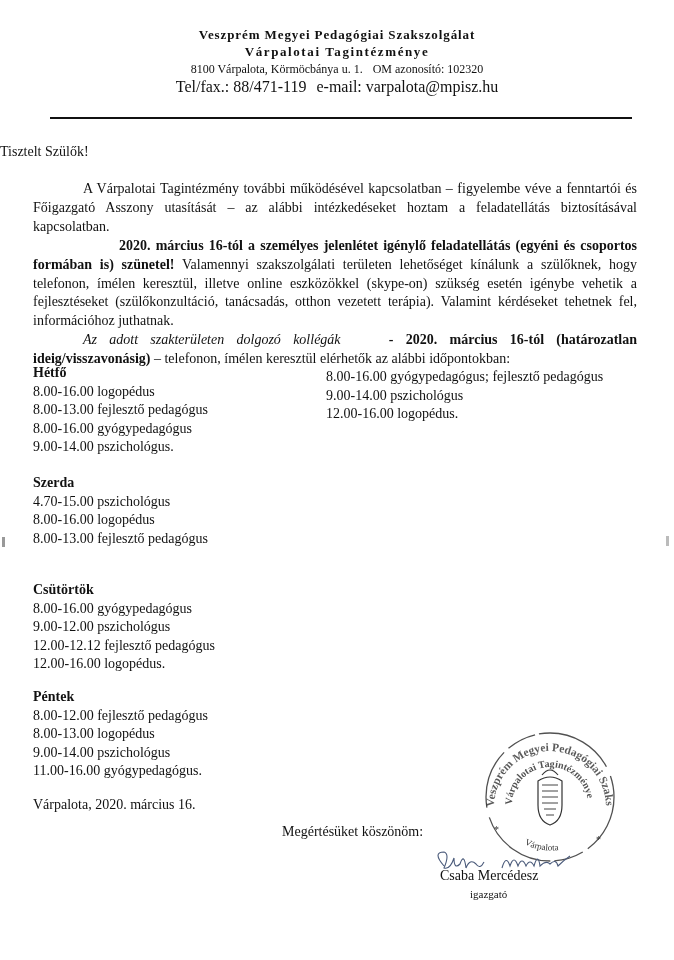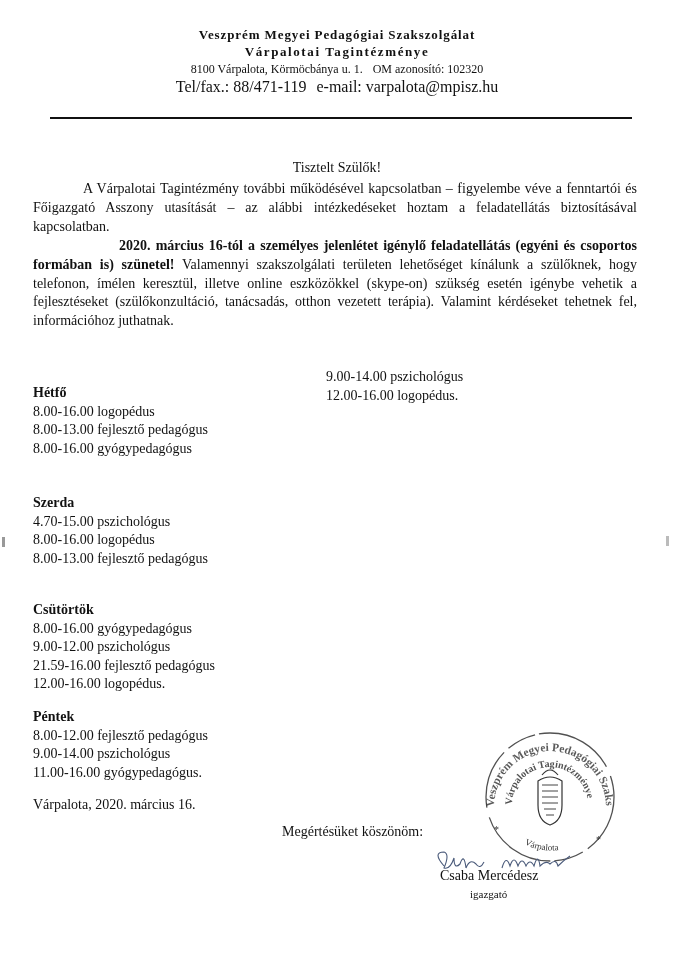"Tisztelt Szülők!" .greeting { text-align: center -> left; top: 160px -> 144px }
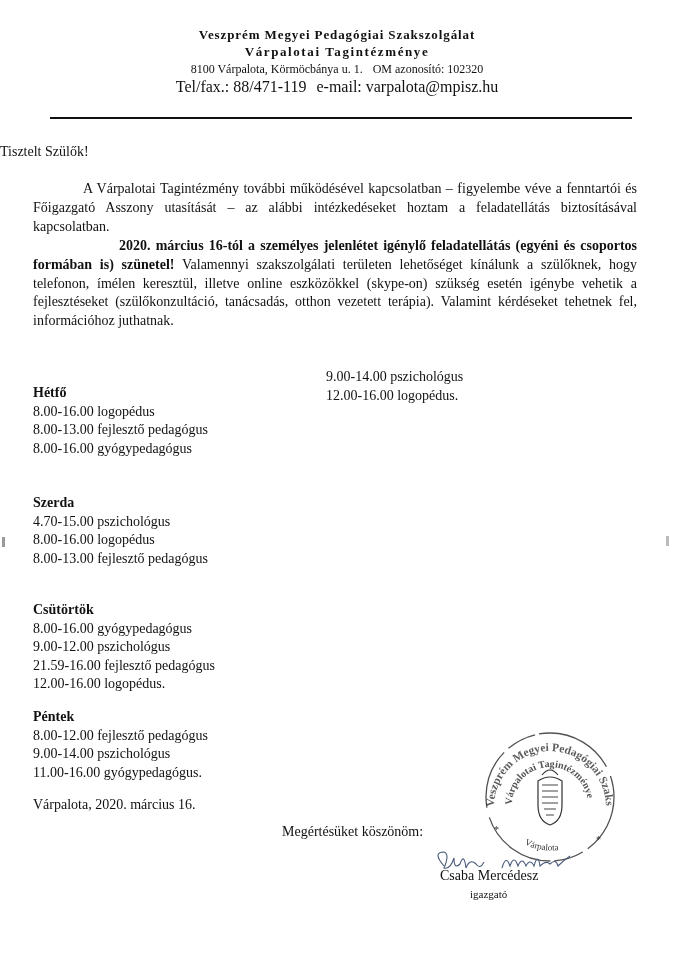"Az adott szakterületen dolgozó kollégák" p.indent { html: none -> <p><span>Az adott szakterületen dolgozó kollégák</span><span> - 2020. március 16-tól (határozatlan ideig/visszavonásig)</span><span> – telefonon, ímélen keresztül elérhetők az alábbi időpontokban:</span></p> }
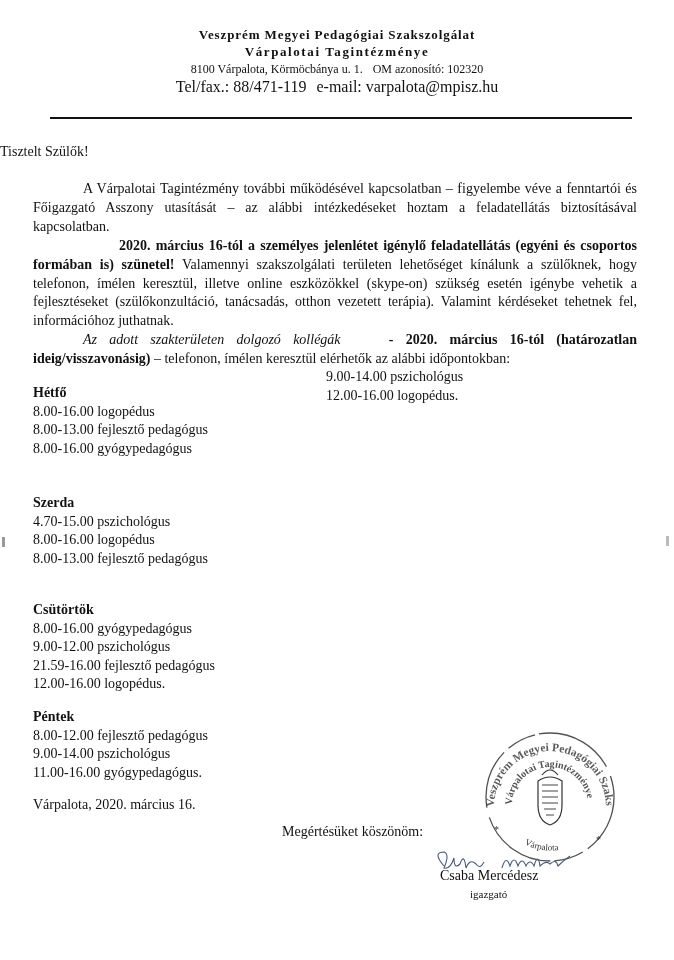"Hétfő" .day .title { margin-top: 20px -> none }
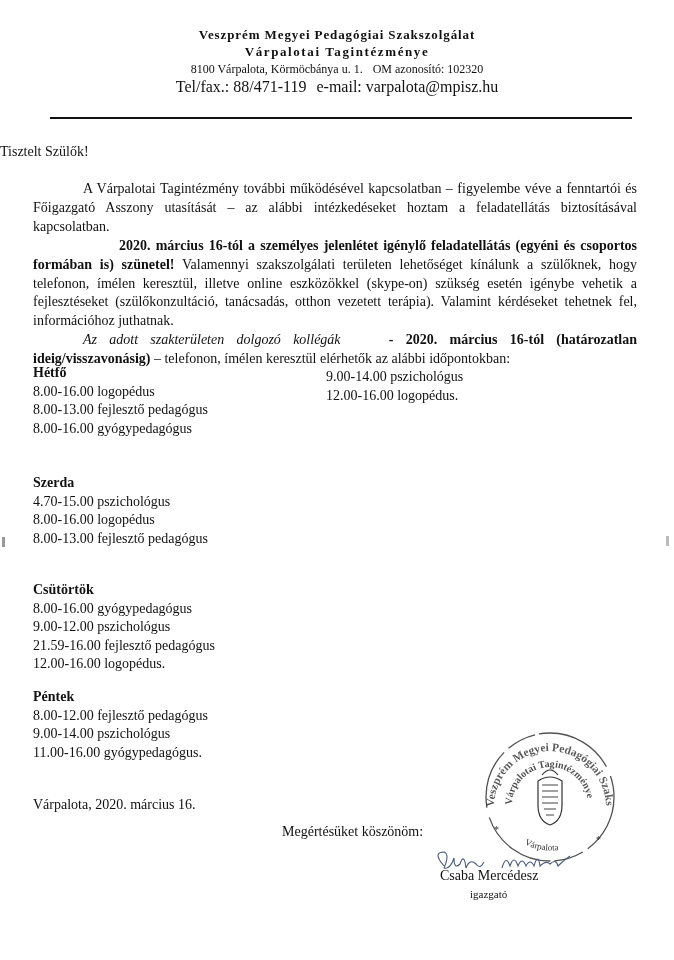"8.00-16.00 gyógypedagógus; fejlesztő" div { html: none -> <div>8.00-16.00 gyógypedagógus; fejlesztő pedagógus</div> }
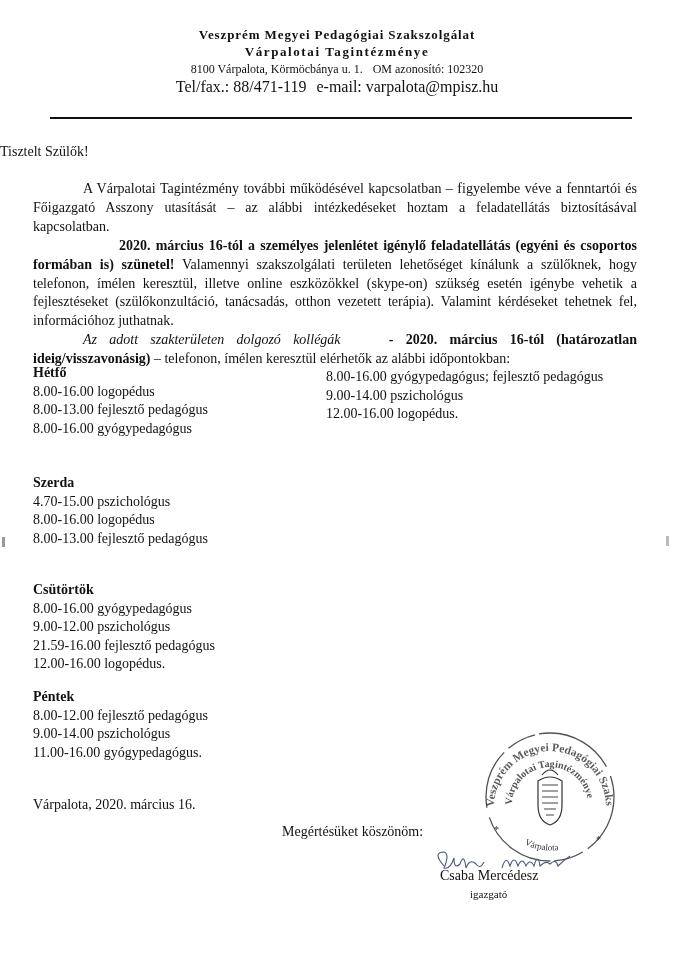"9.00-14.00 pszichológus." div { html: none -> <div>9.00-14.00 pszichológus.</div> }
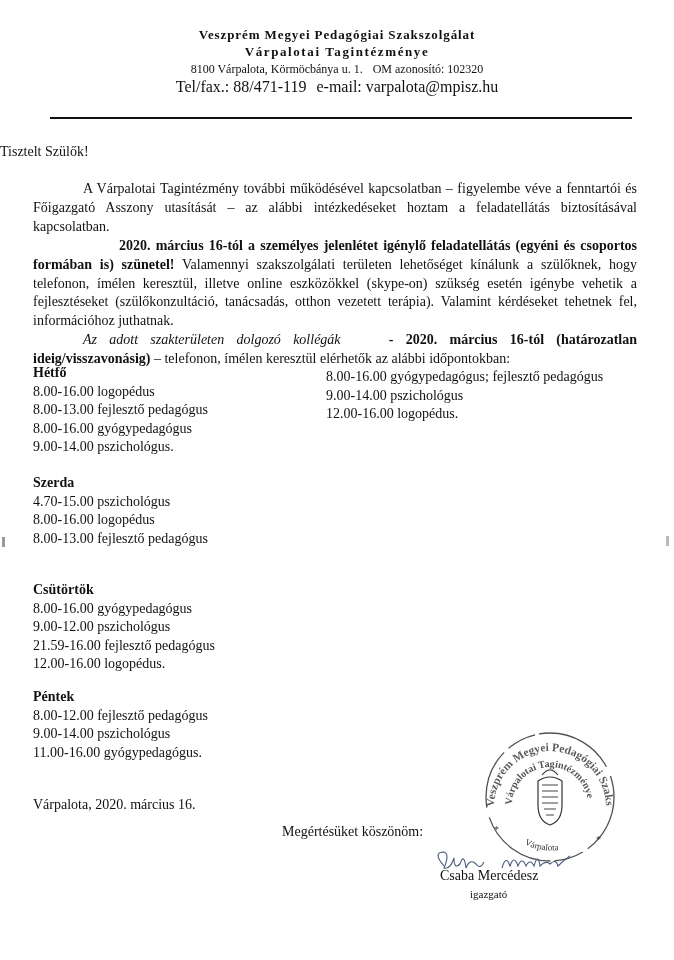"21.59-16.00 fejlesztő pedagógus" div { text: 21.59-16.00 -> 12.00-12.12 }
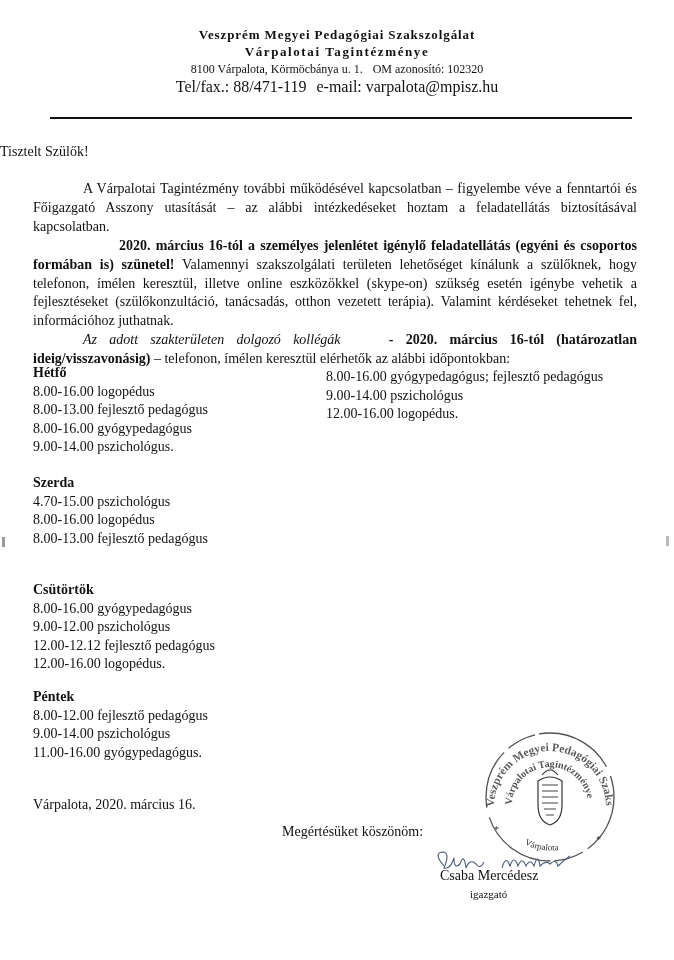"8.00-13.00 logopédus" div { html: none -> <div>8.00-13.00 logopédus</div> }
